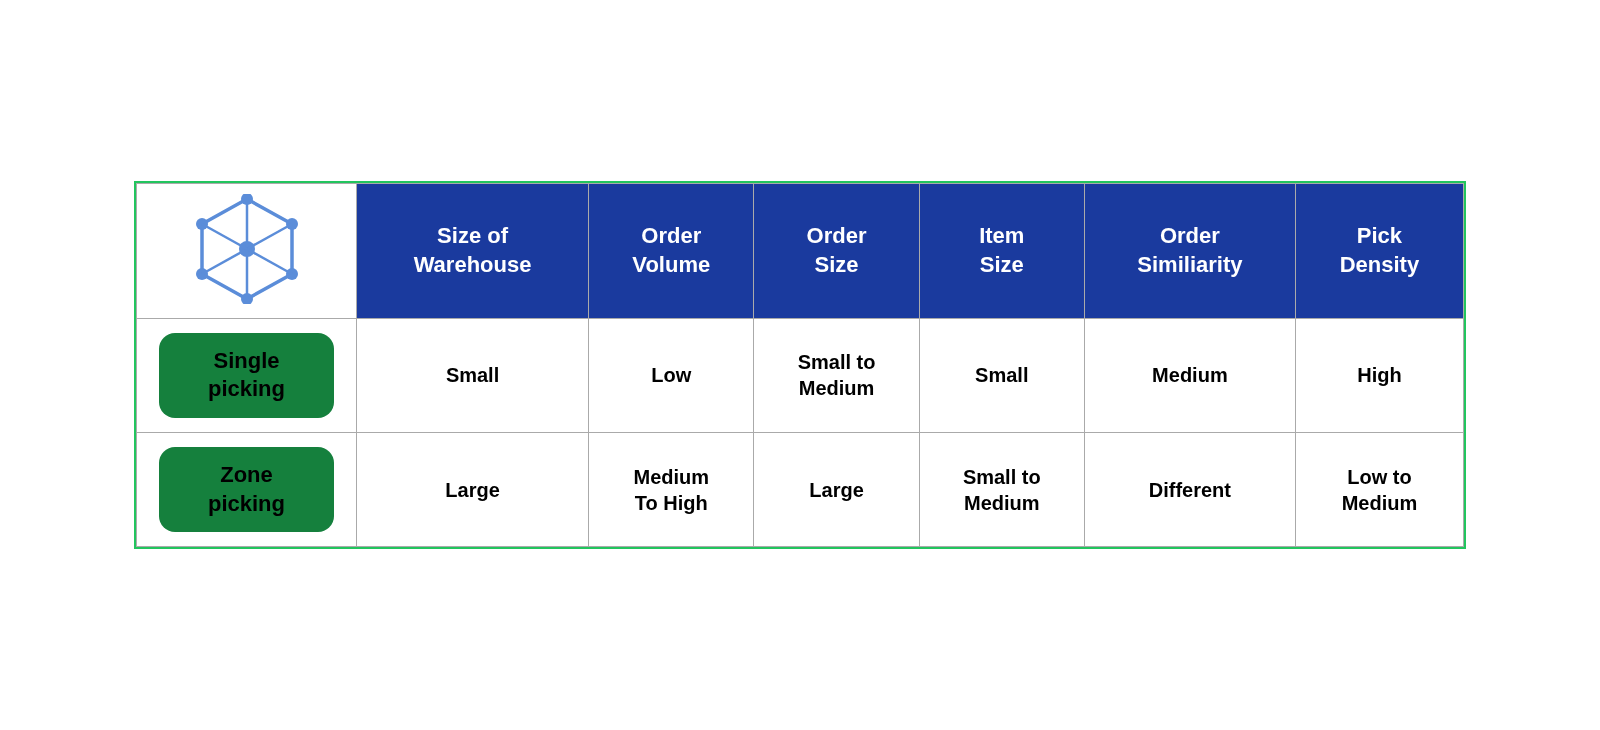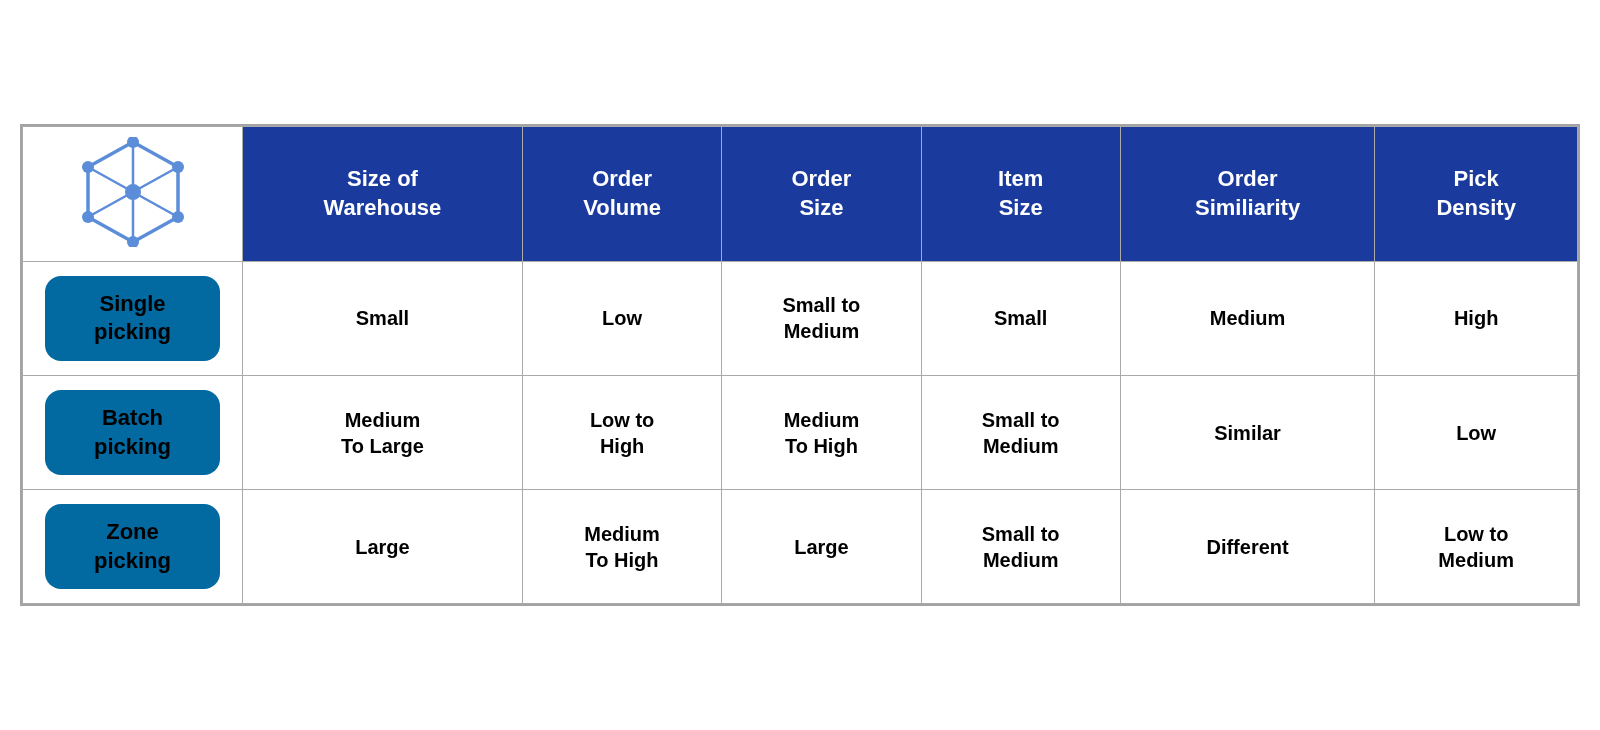"Size of" .table-wrapper { border: 2px solid #a3a3a3 -> 2px solid #22c55e; width: 1560px -> 1332px }
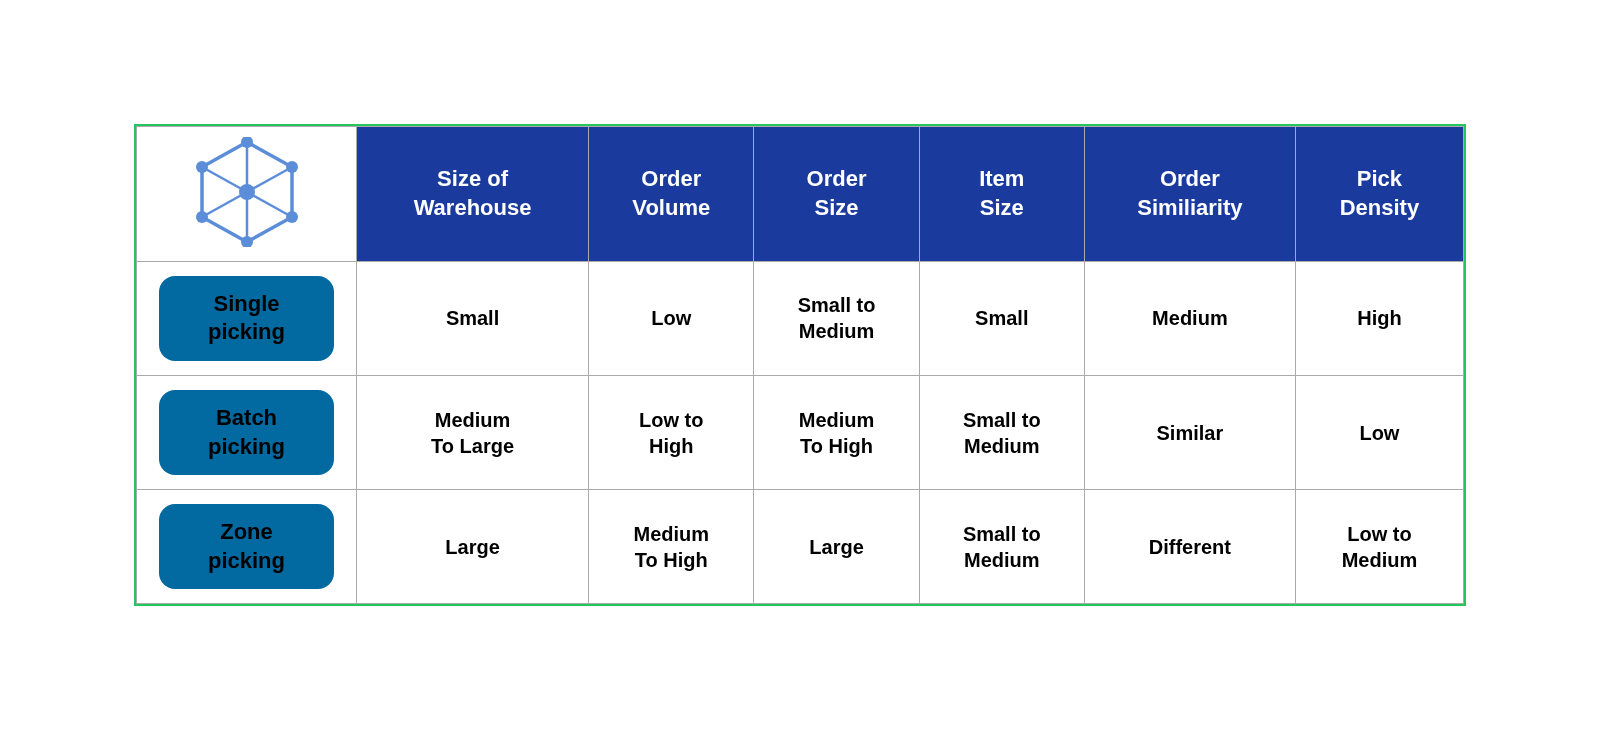"Single" .row-label { background: #0369a1 -> #15803d }
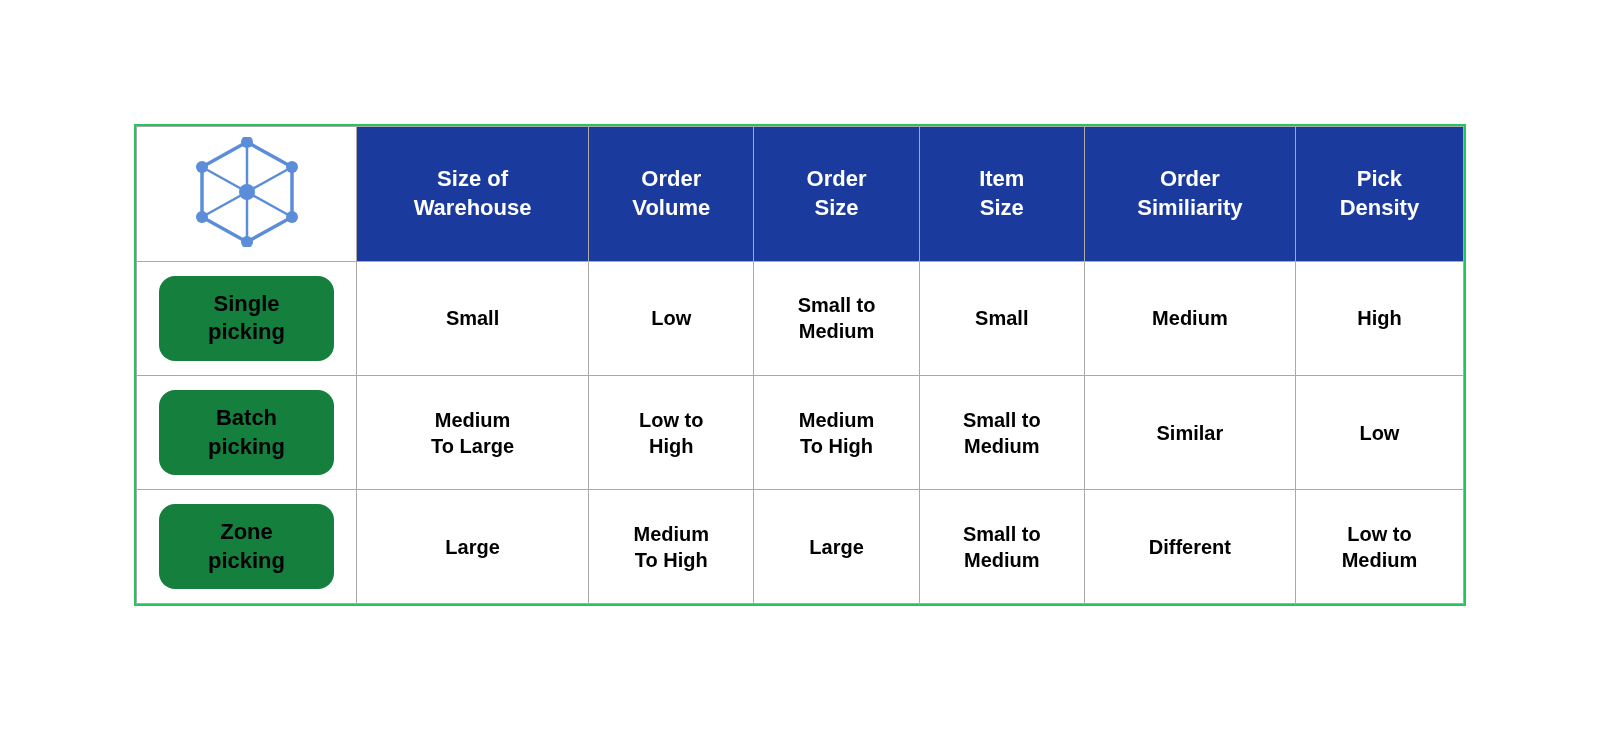"Batch" tr { html: <tr> <td><span>Batch<br>picking</span></td> <td>Medium<br>To Large</td> <td>Low to<br>High</td> <td>Medium<br>To High</td> <td>Small to<br>Medium</td> <td>Similar</td> <td>Low</td> </tr> -> none }
